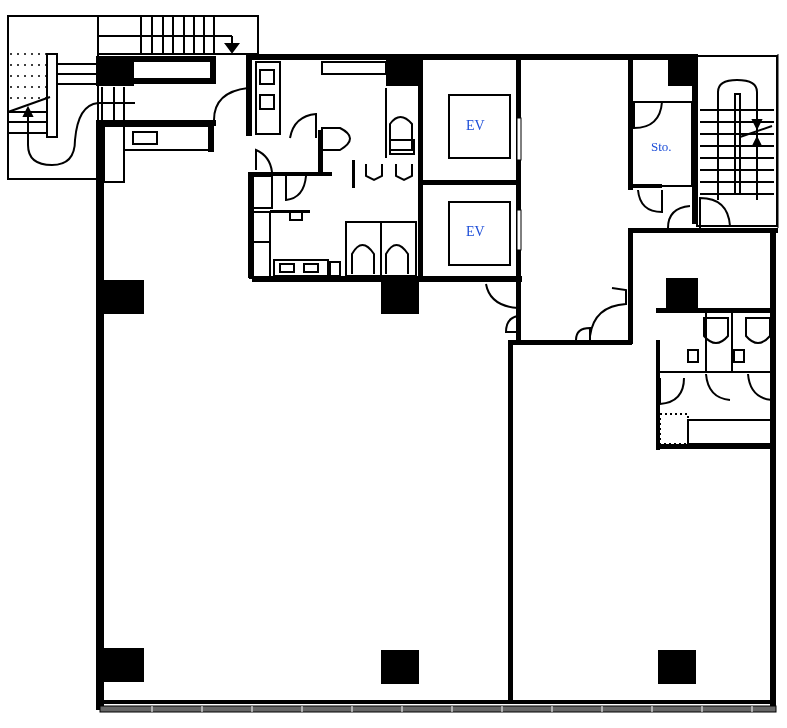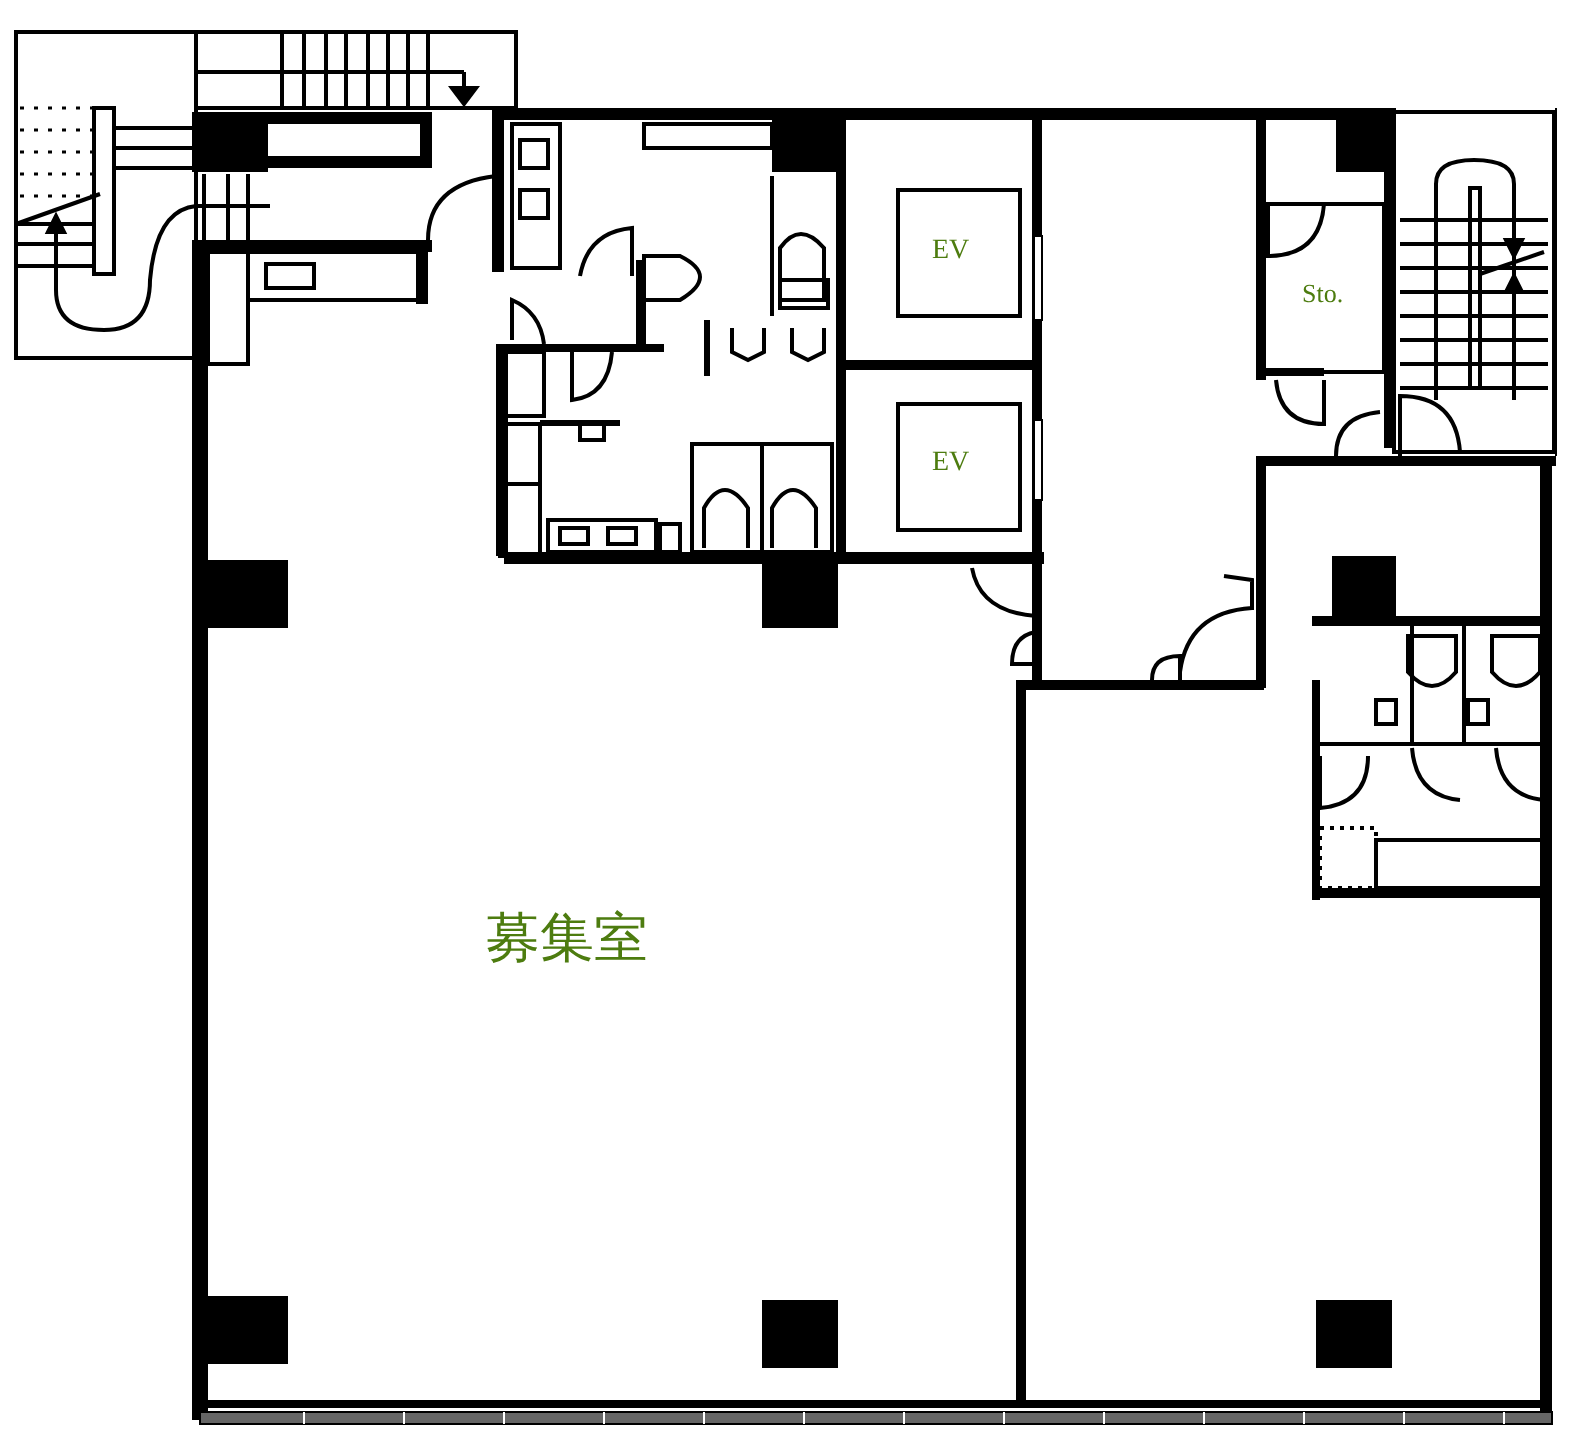"EV" .lbl { color: #4d7c0f -> #1d4ed8 }
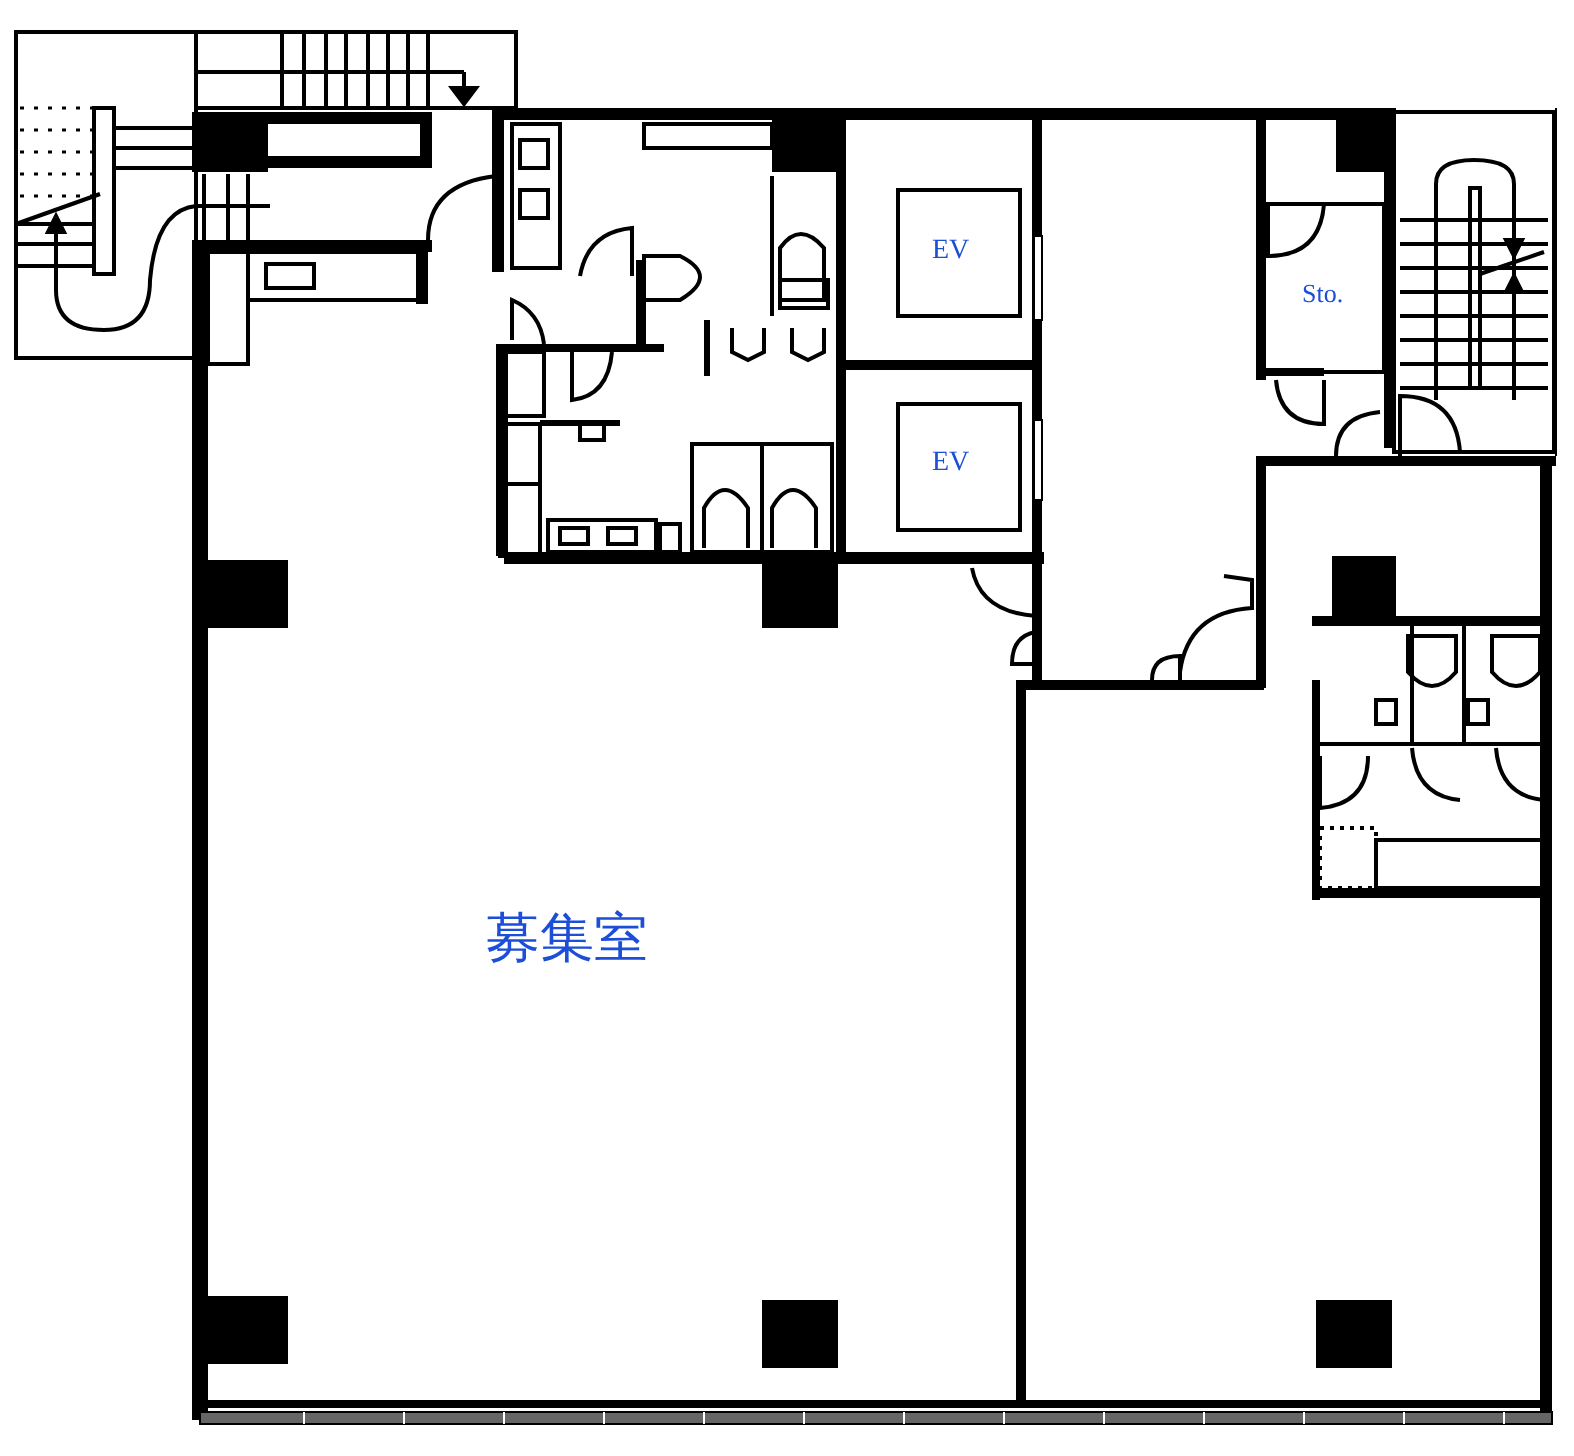"募集室" div.lbl { html: <div>募集室</div> -> none }
